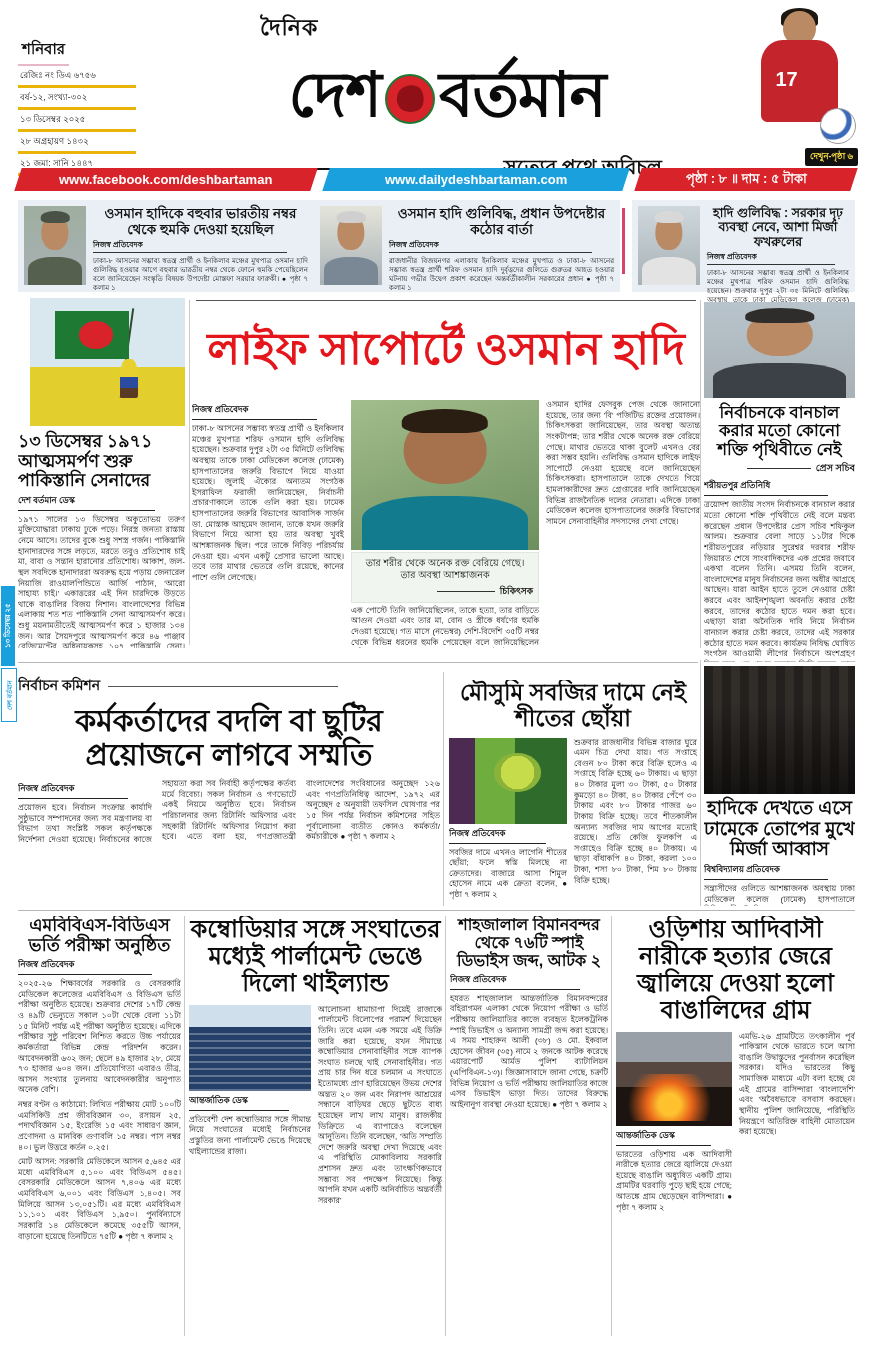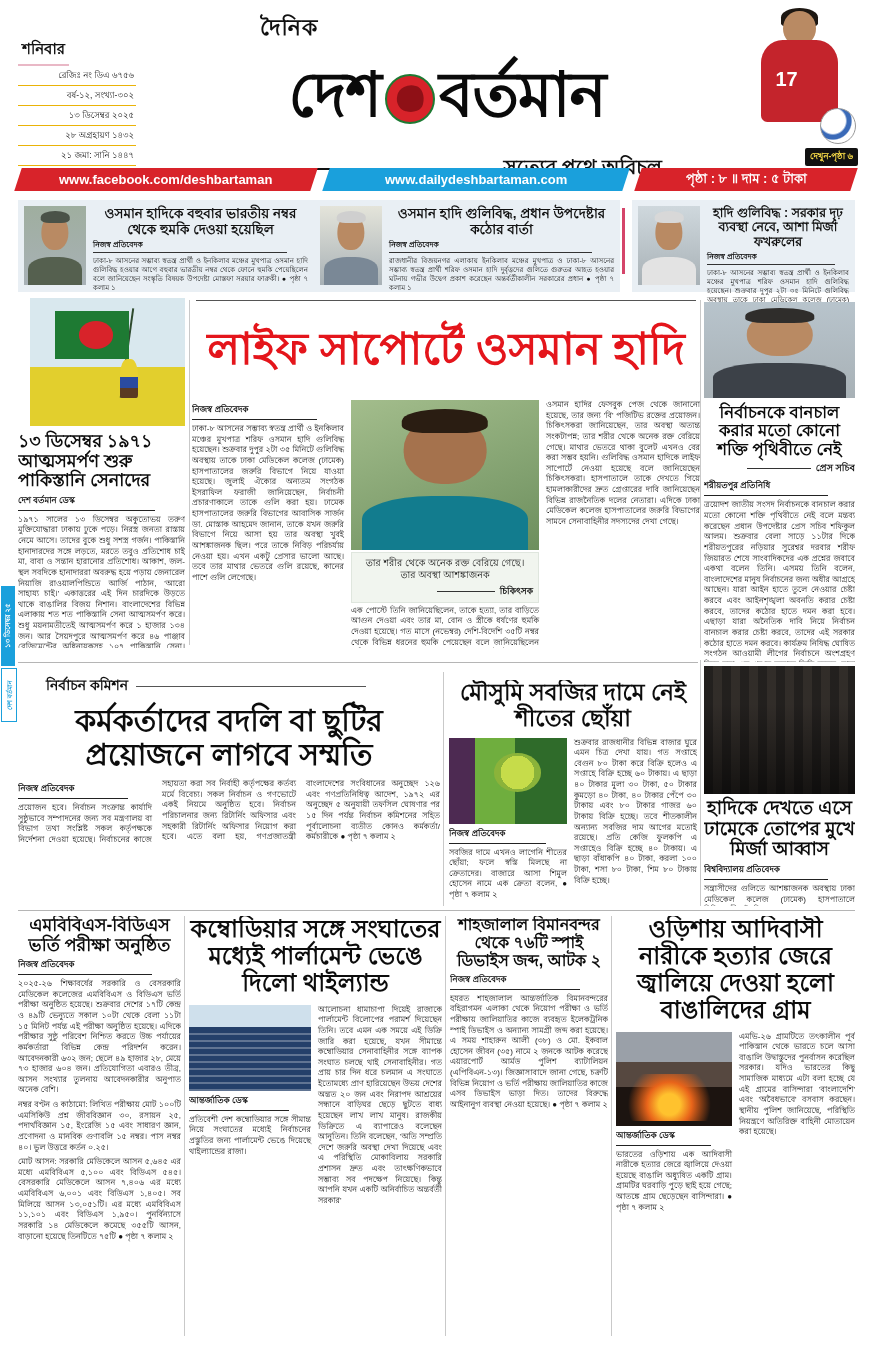"রেজিঃ নং ডিএ ৬৭৫৬" .info-line { border-bottom: 1px solid #eab308 -> 3px solid #eab308; text-align: right -> none }
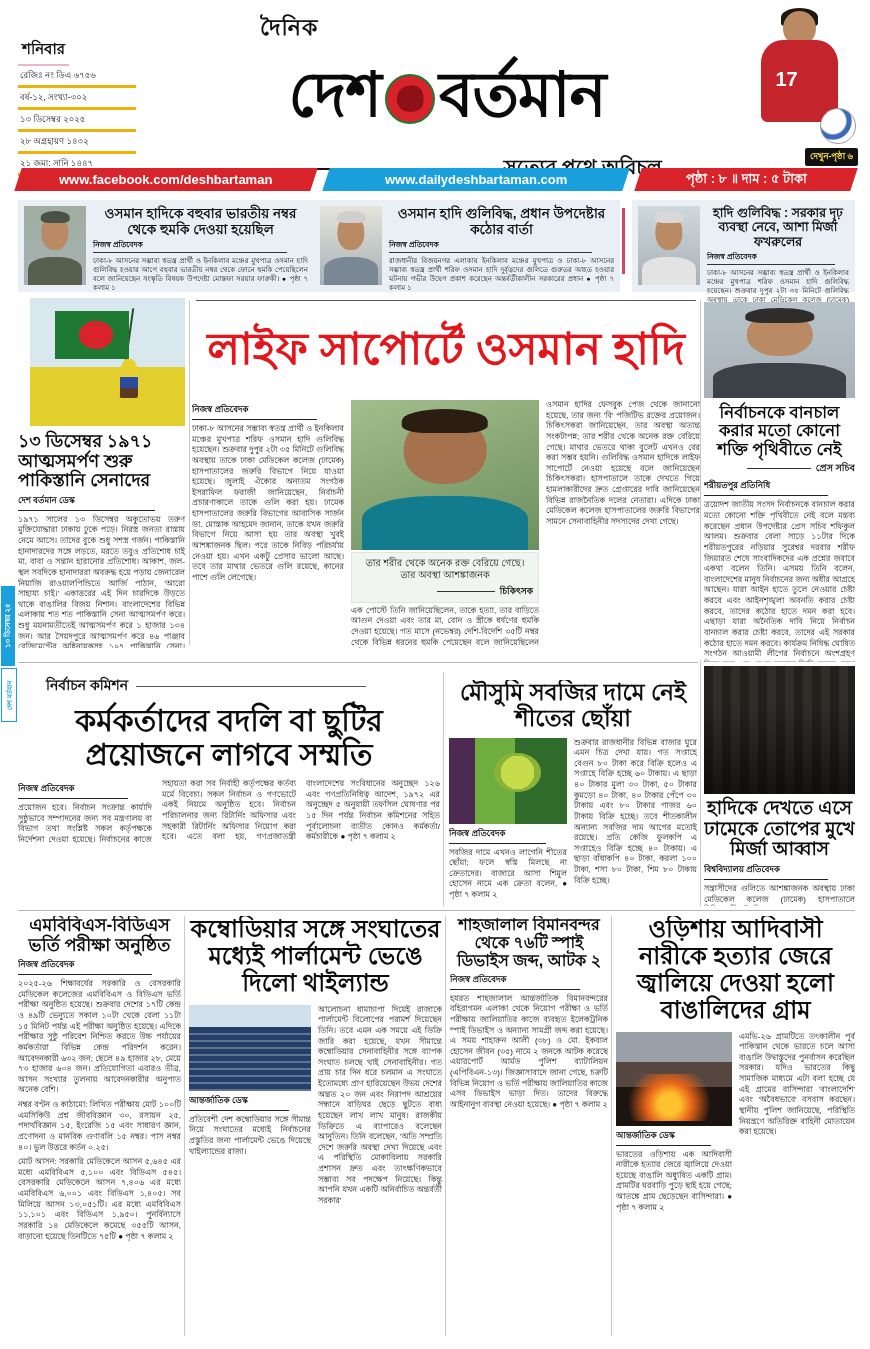"নির্বাচন কমিশন" div.kicker { padding-left: 28px -> none }
